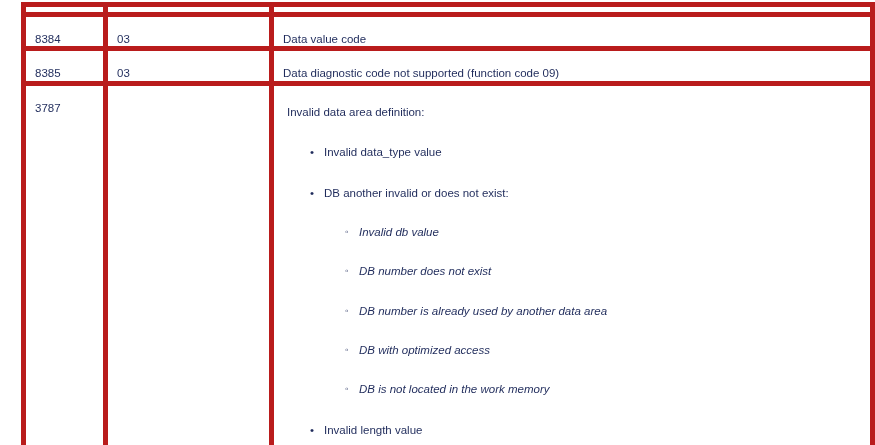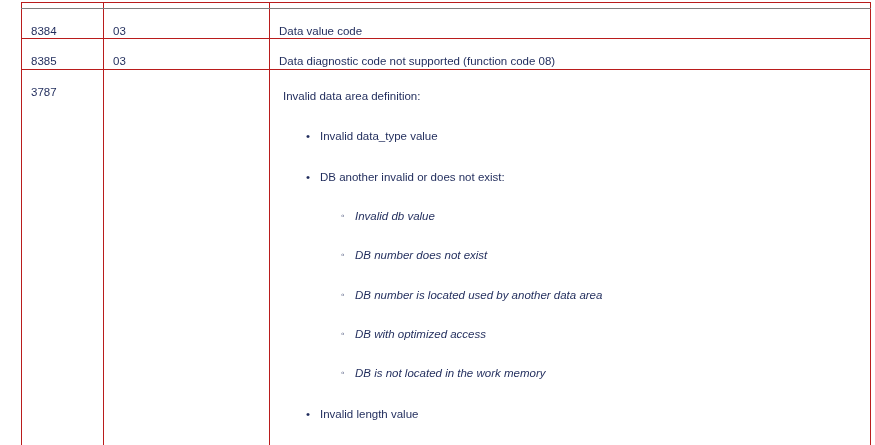"8384" .error-table td { border: 1px solid #b91c1c -> 5px solid #b91c1c }
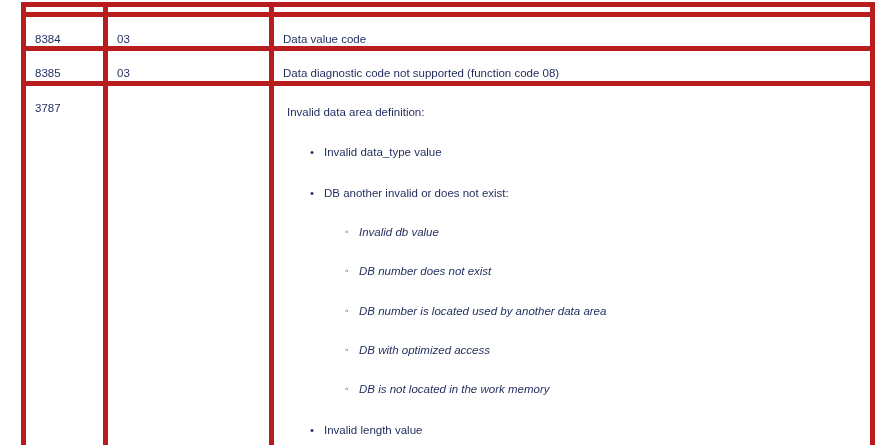"Data diagnostic code not supported" div.cell-text { text: 08 -> 09 }
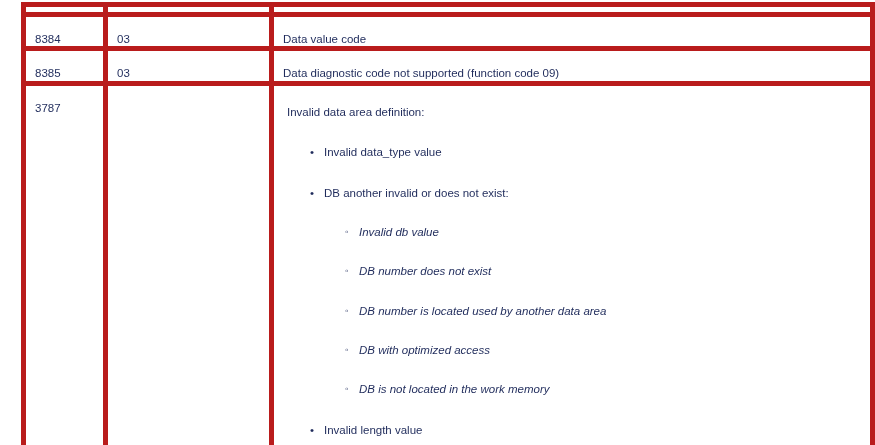"DB number is located used" span.b2-text { text: located -> already }
